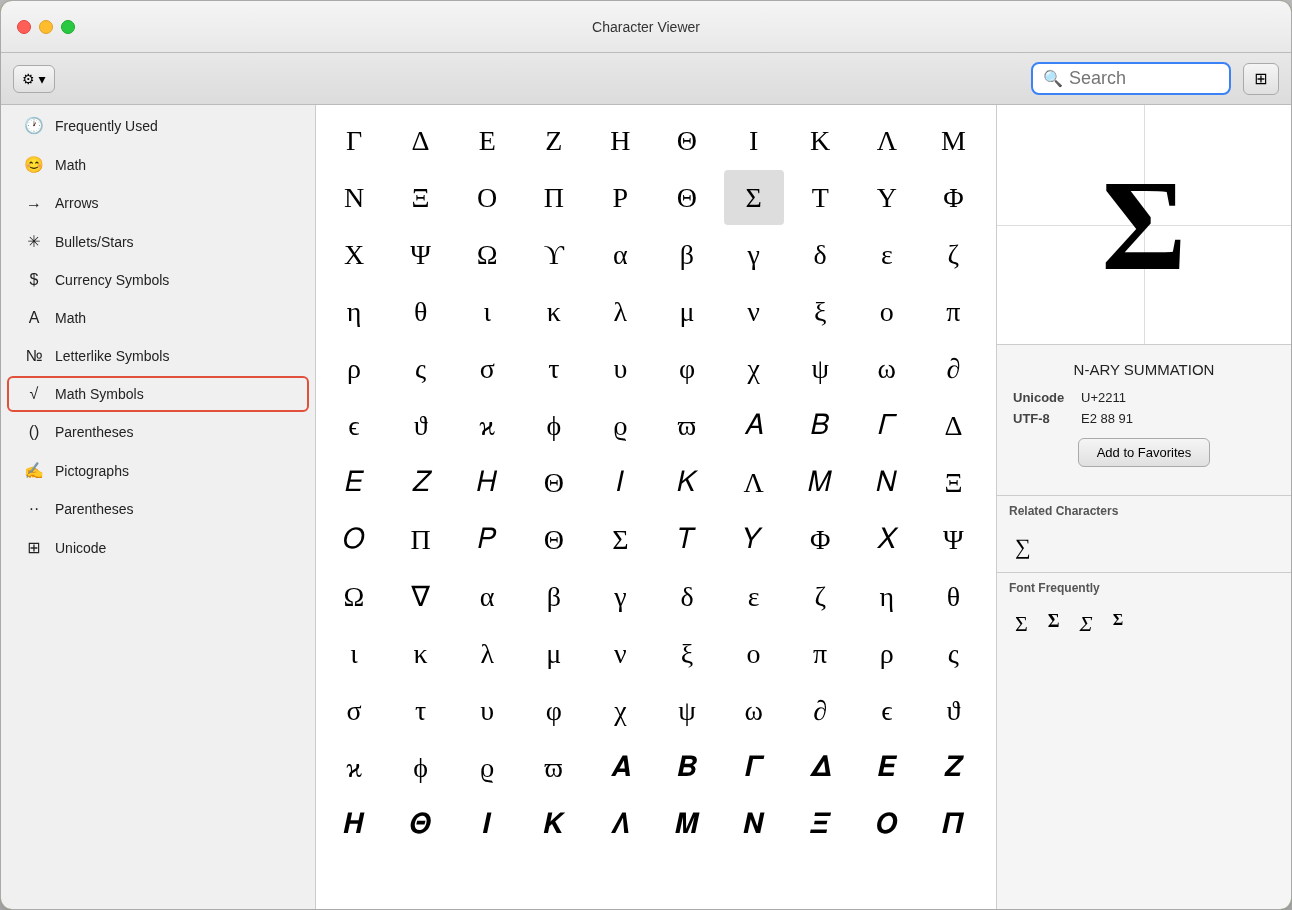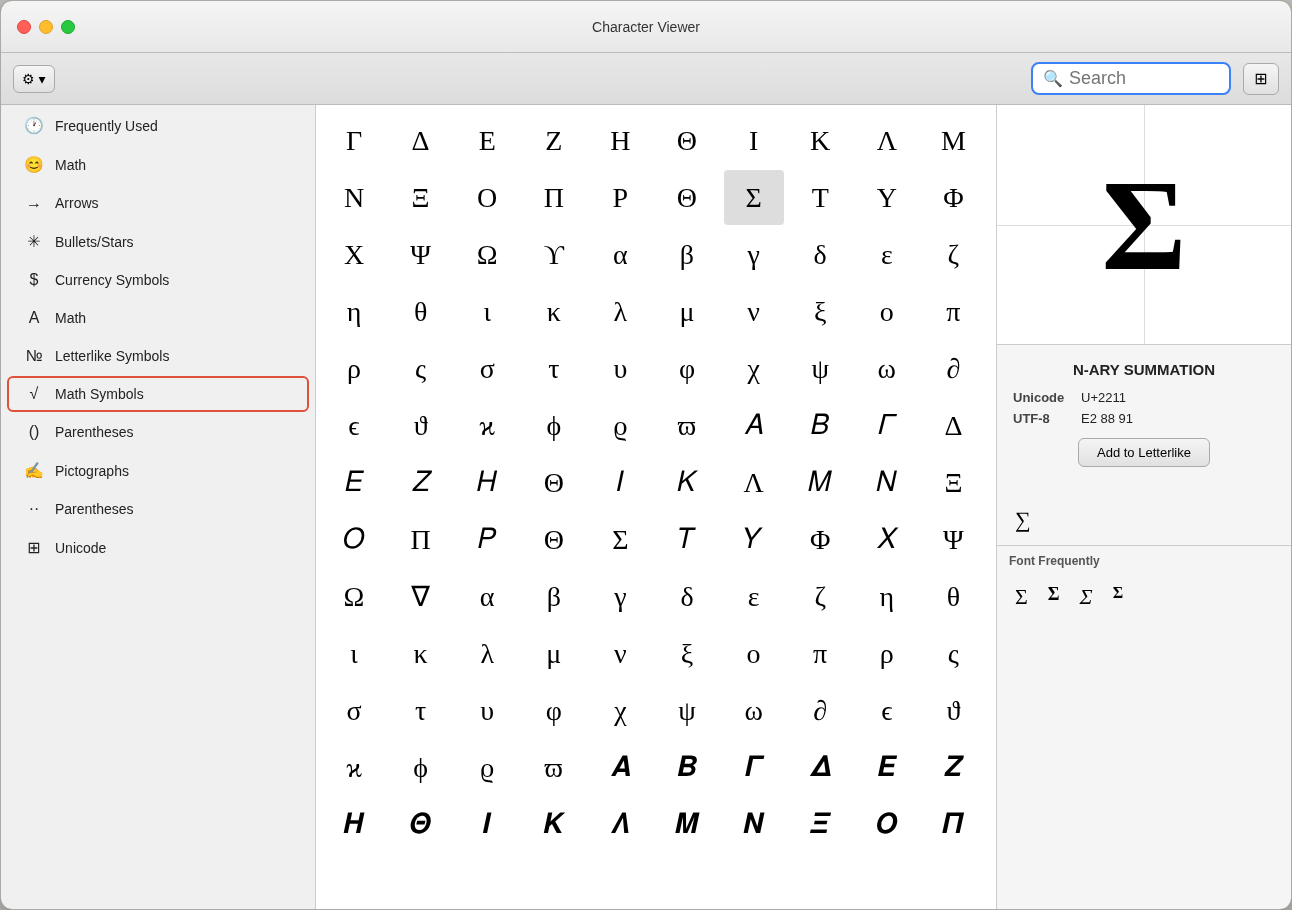"N-ARY SUMMATION" .detail-name { font-weight: 700 -> 400 }
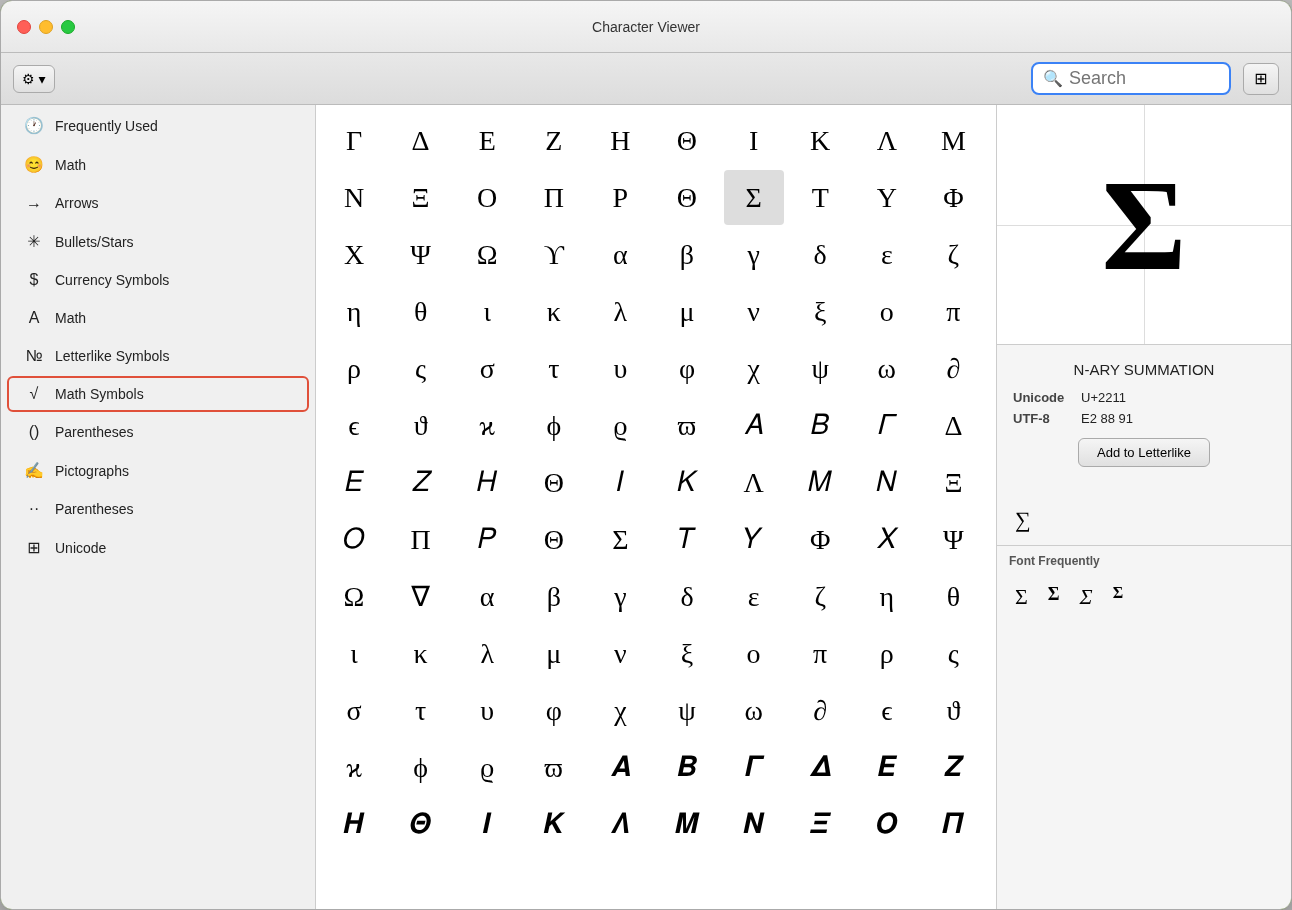"Add to Letterlike" button.add-favorites-btn { text: Letterlike -> Favorites }
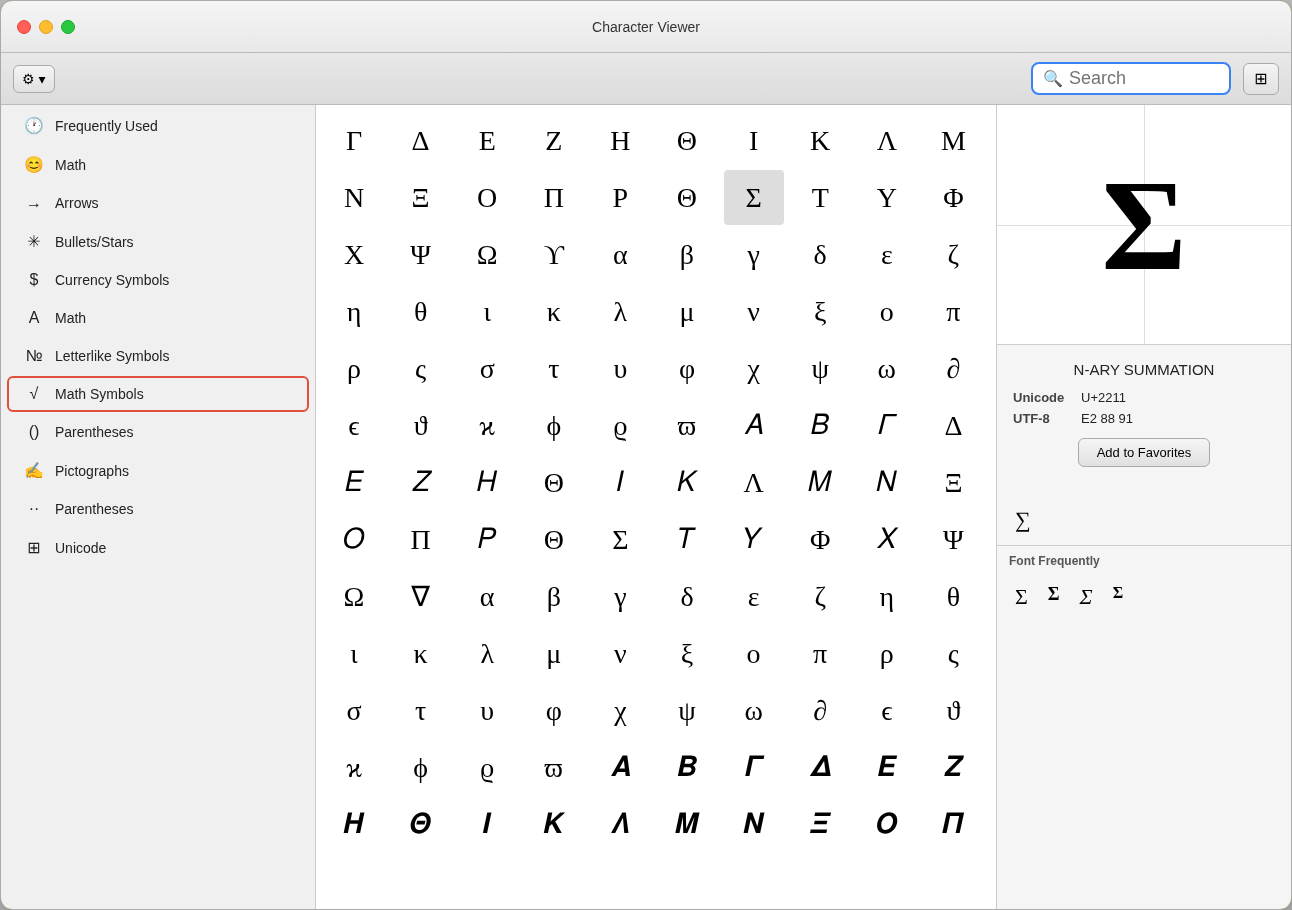"Related Characters" div.section-header { html: none -> <div>Related Characters</div> }
